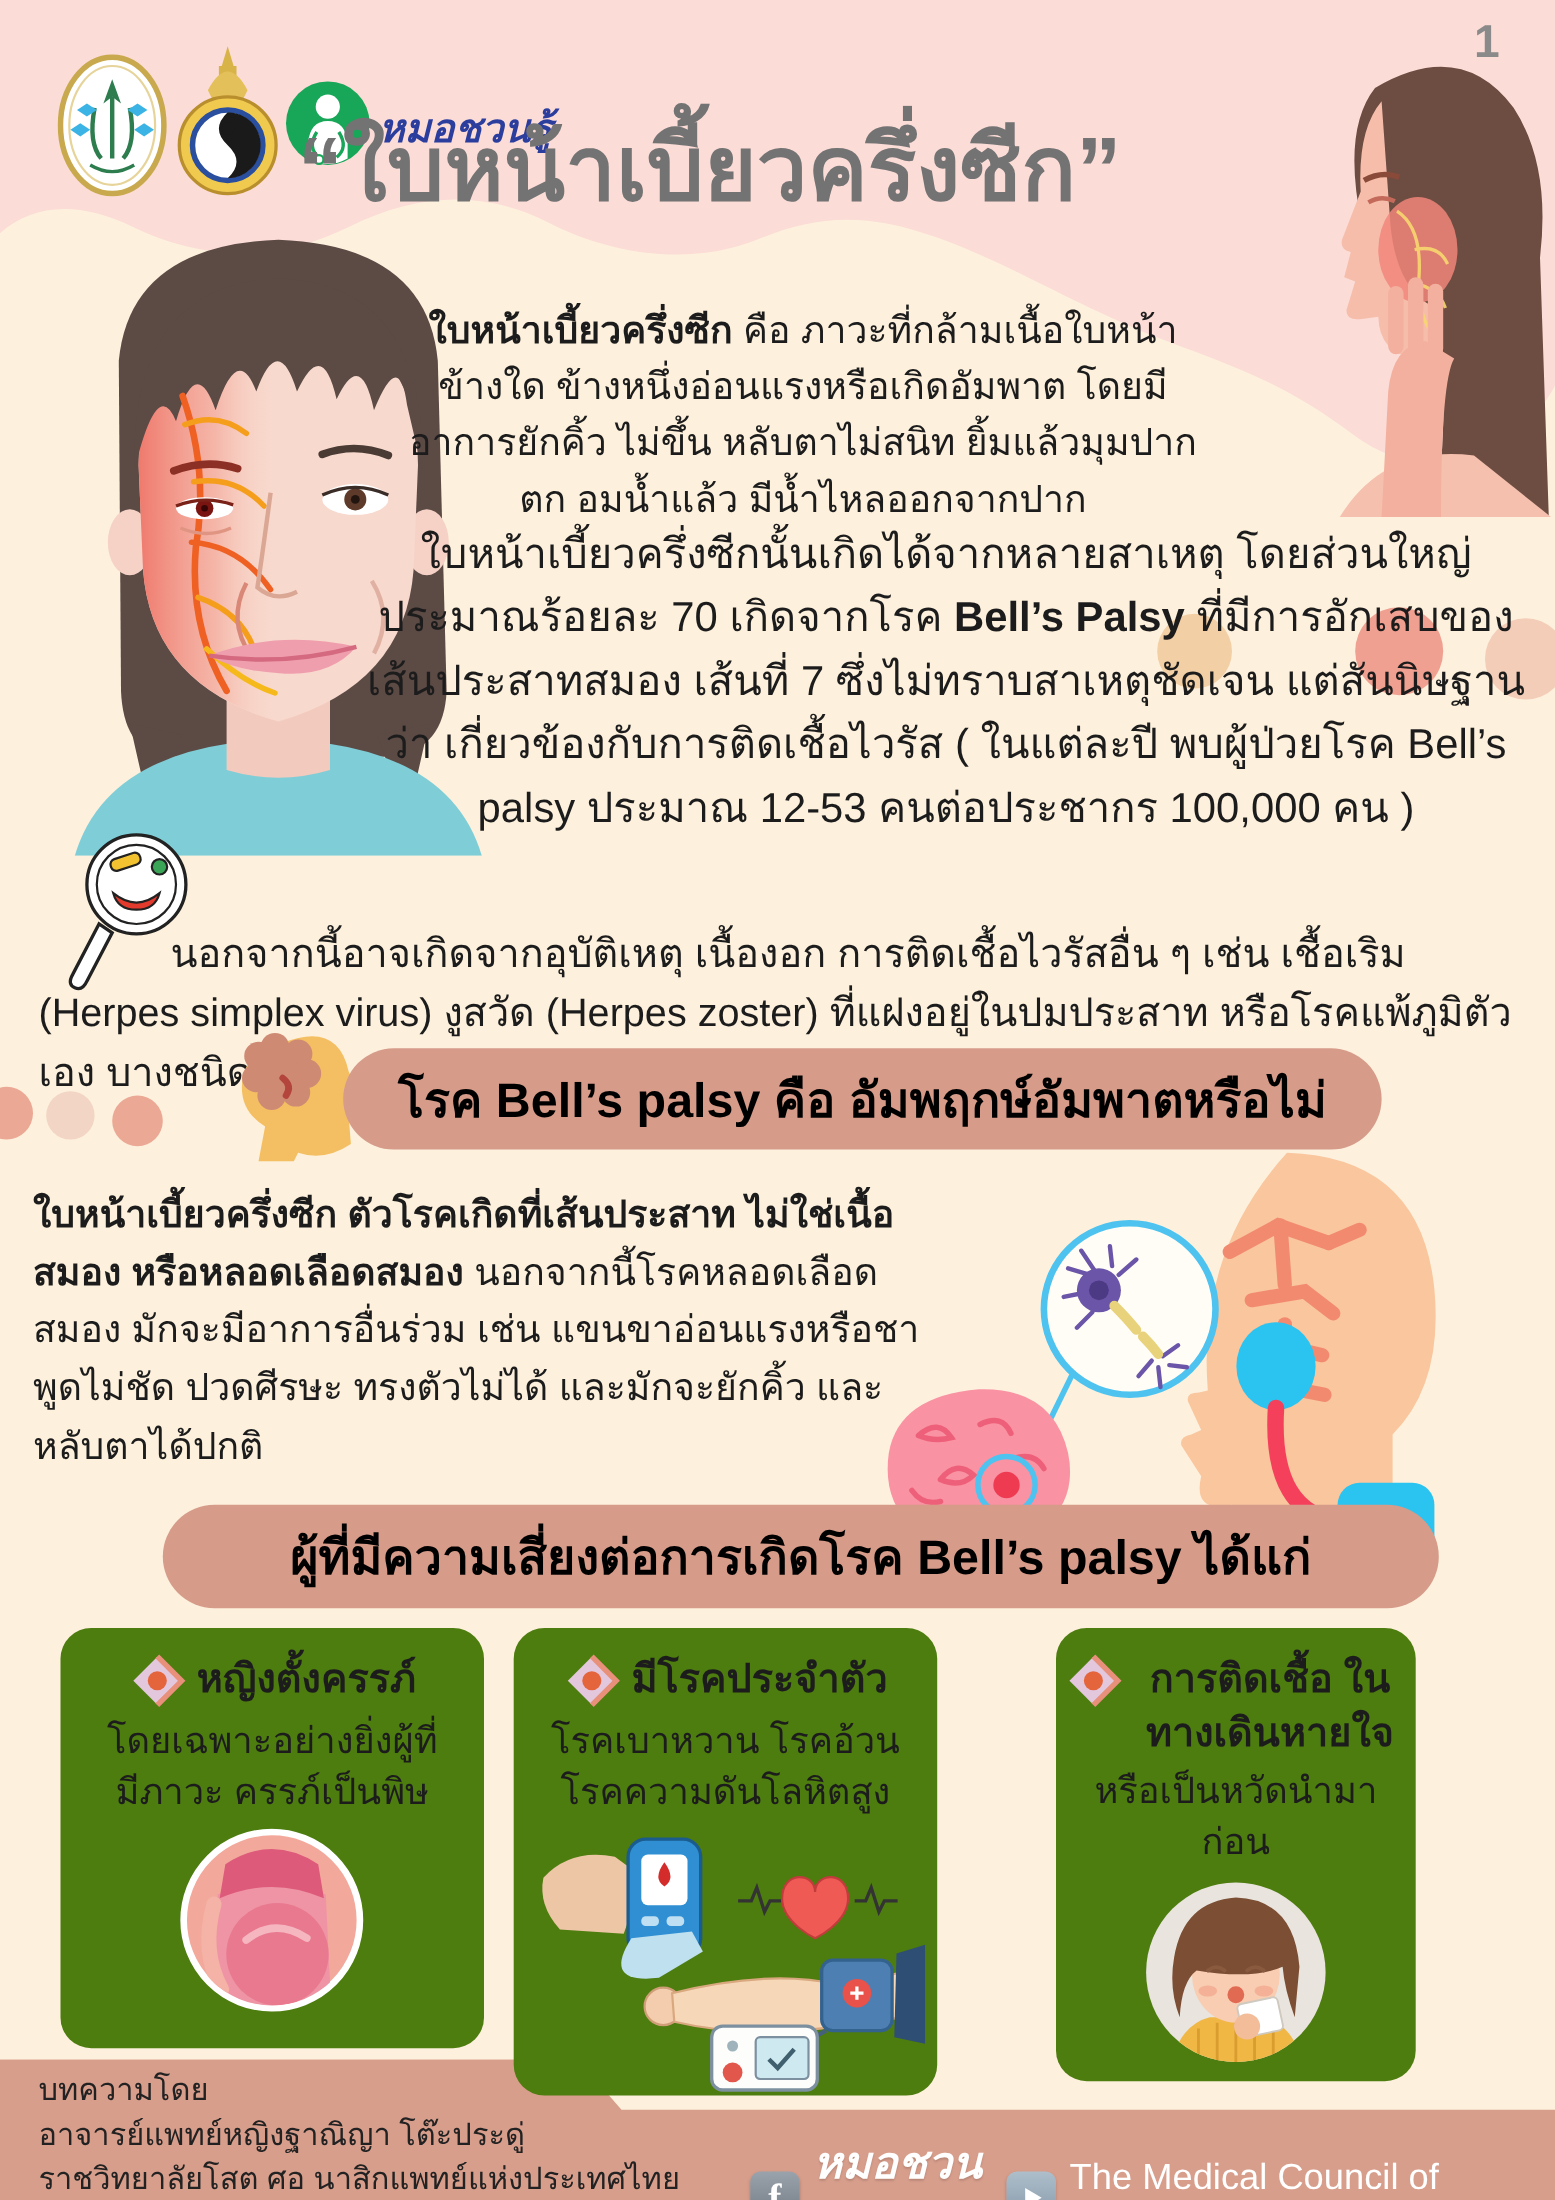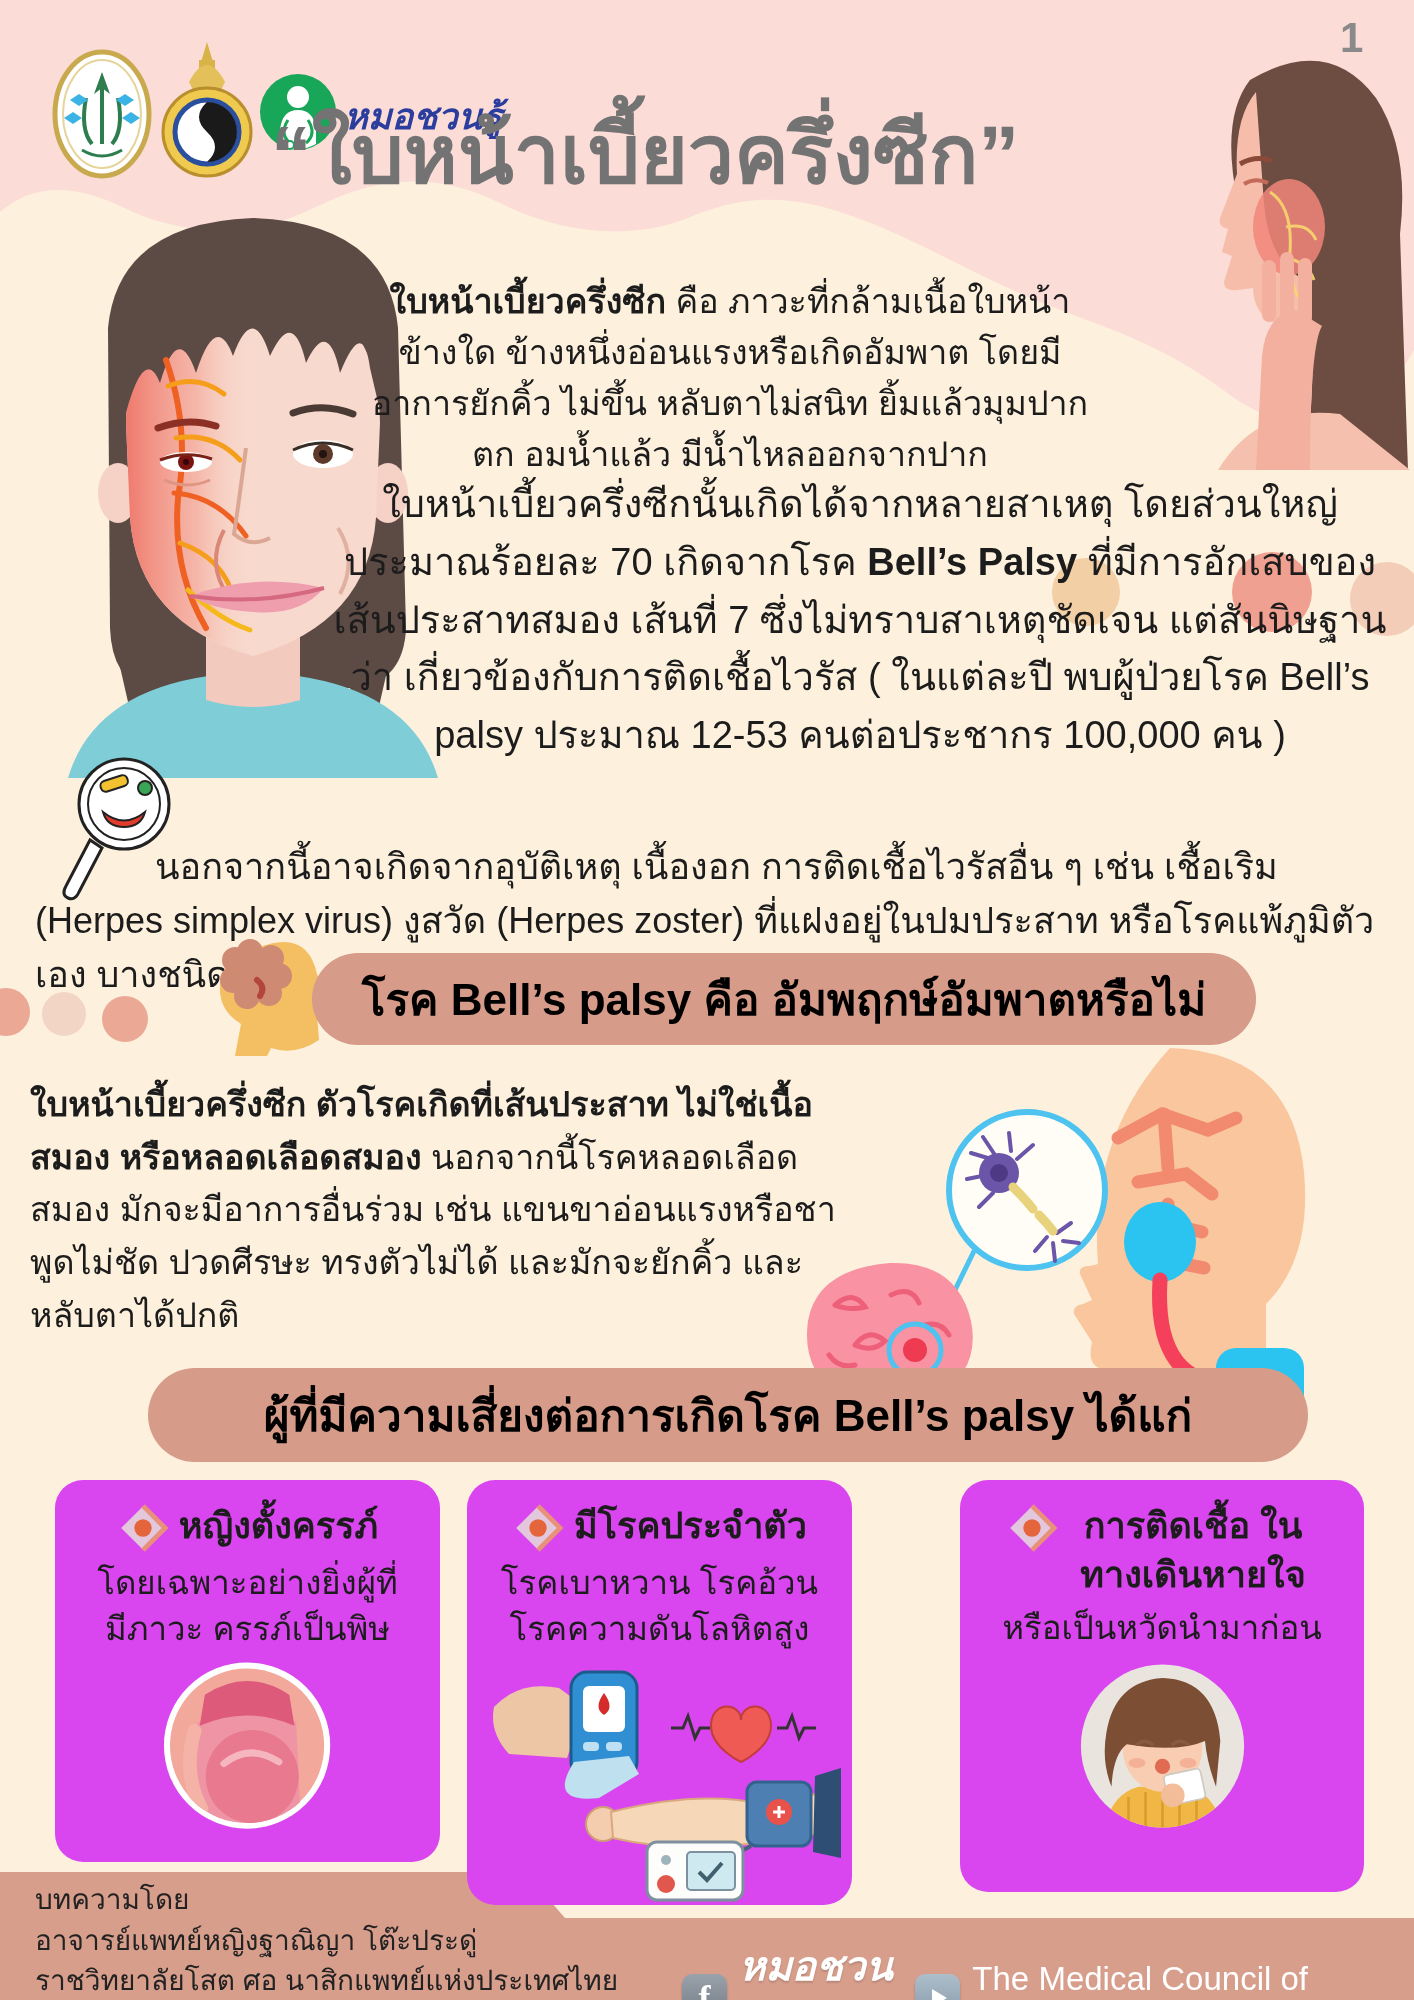"หญิงตั้งครรภ์" .card { background: #d946ef -> #4d7c0f }
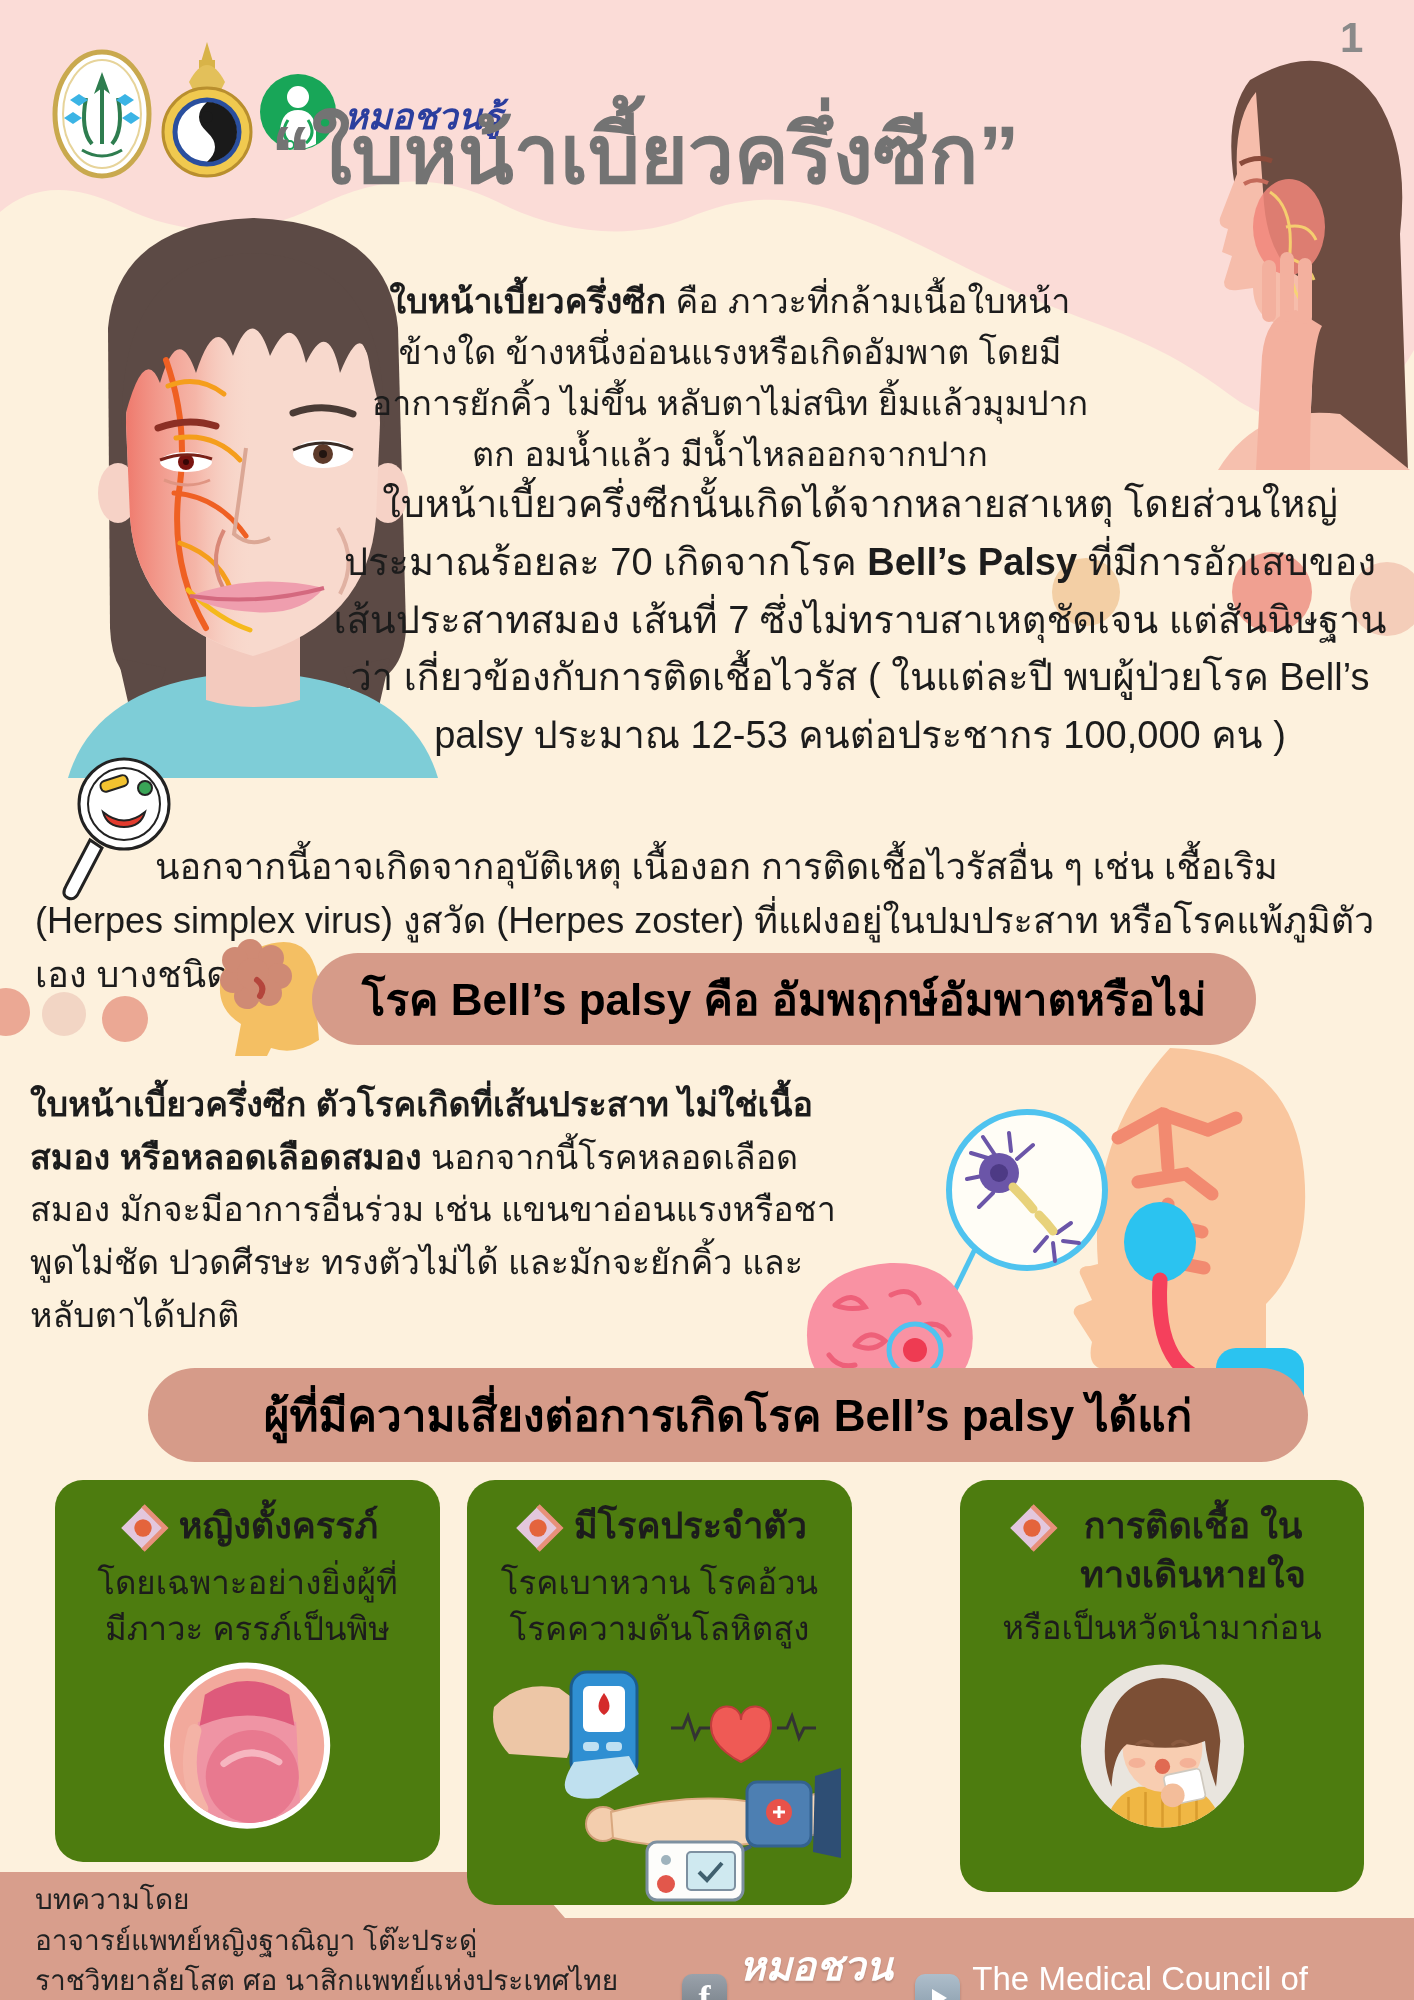"การติดเชื้อ ในทางเดินหายใจ" .card-3 { width: 404px -> 327px }
